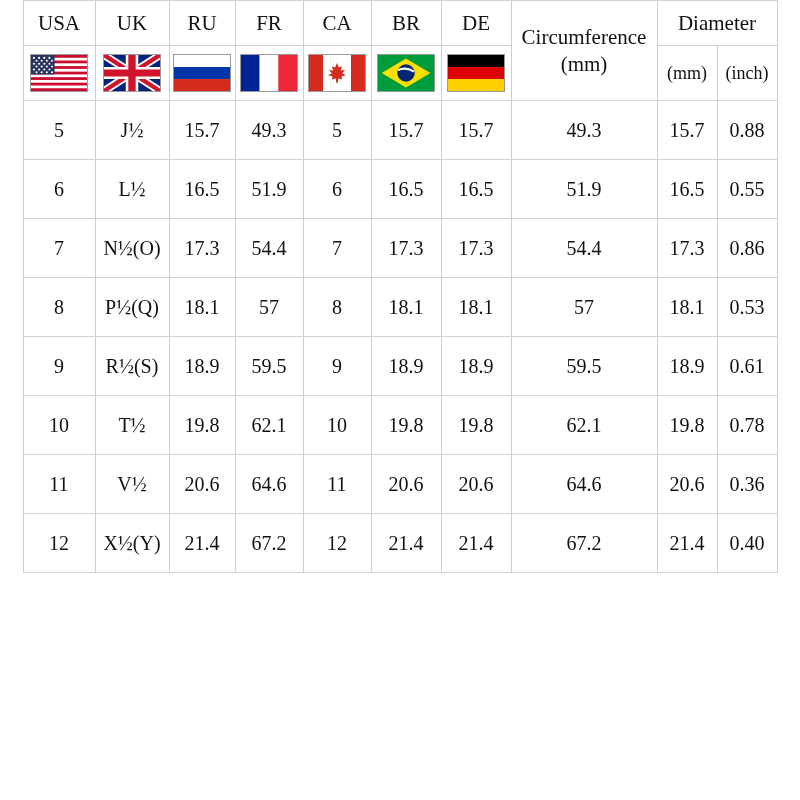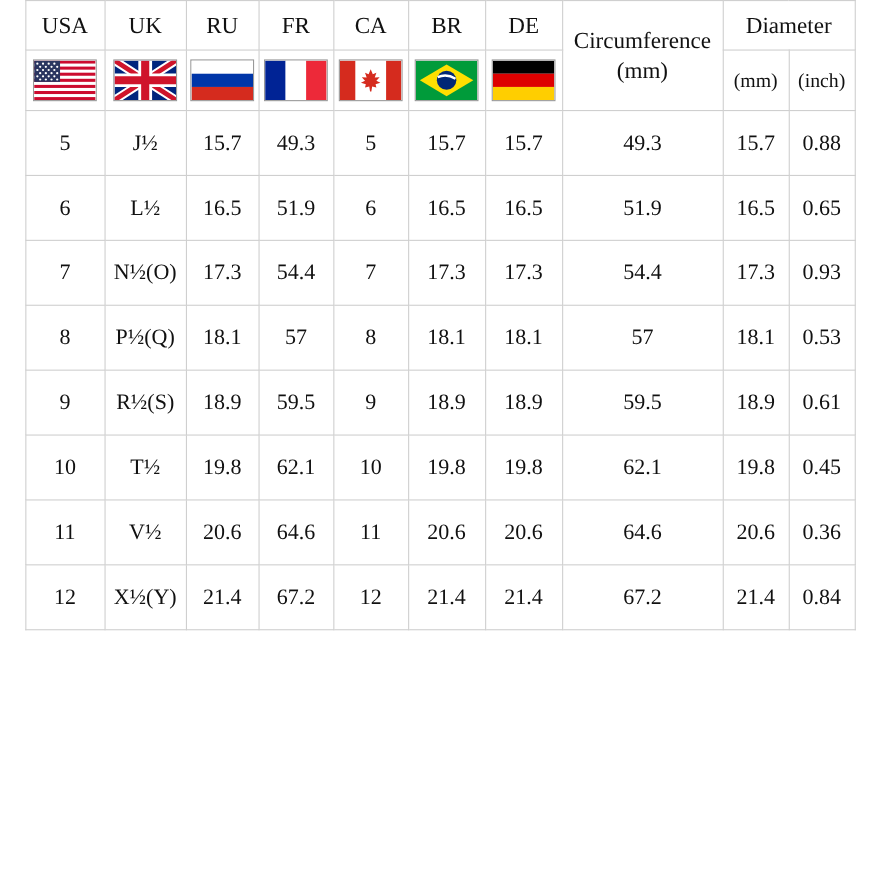"0.65" td { text: 0.65 -> 0.55 }
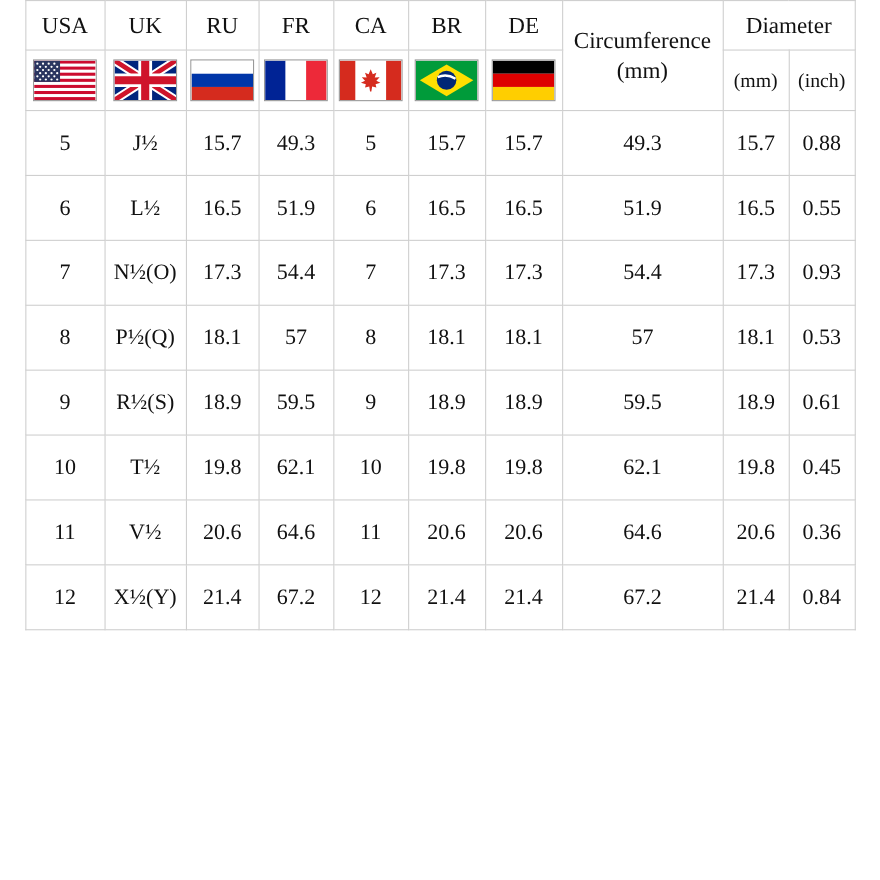"0.93" td { text: 0.93 -> 0.86 }
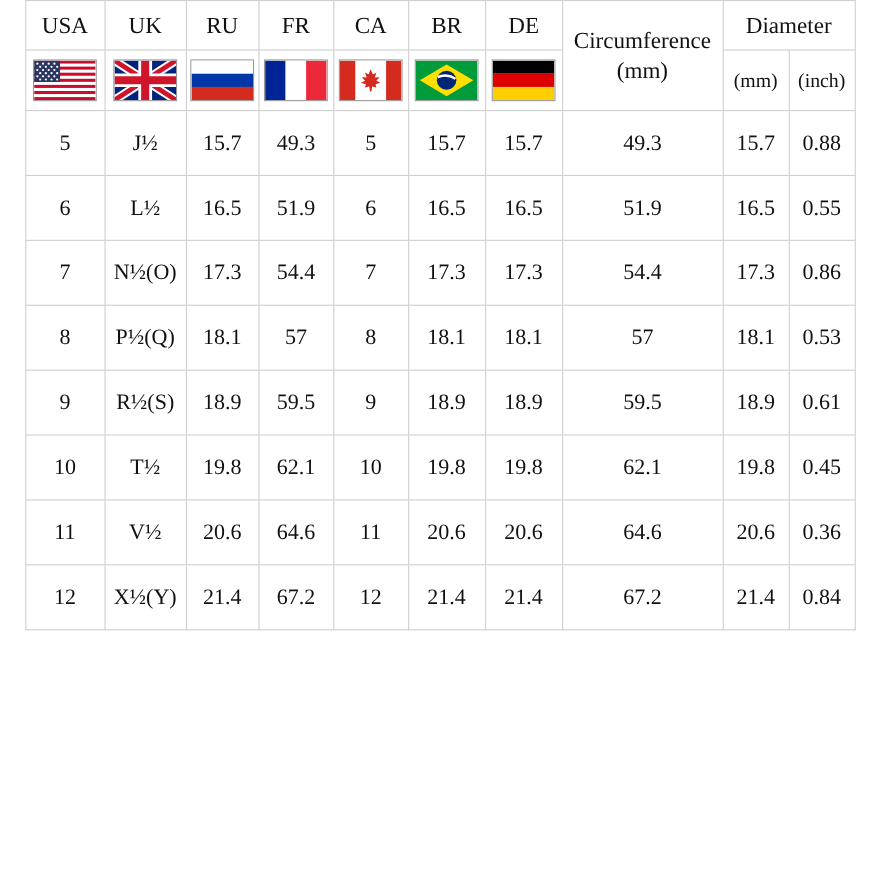"0.45" td { text: 0.45 -> 0.78 }
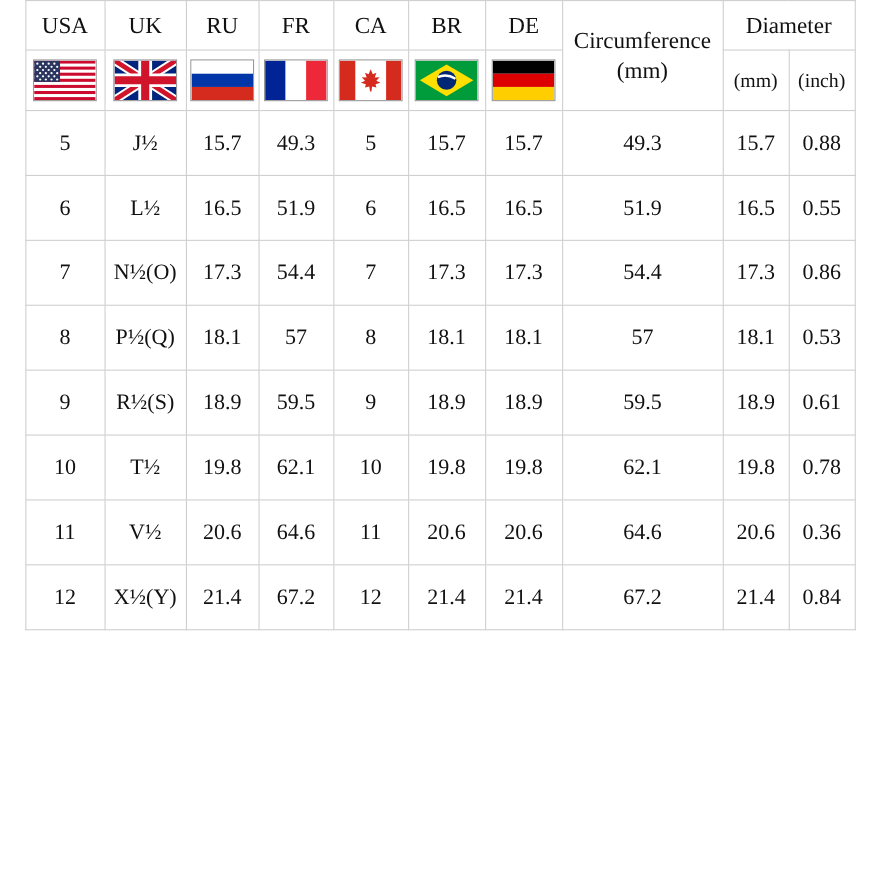"0.84" td { text: 0.84 -> 0.40 }
